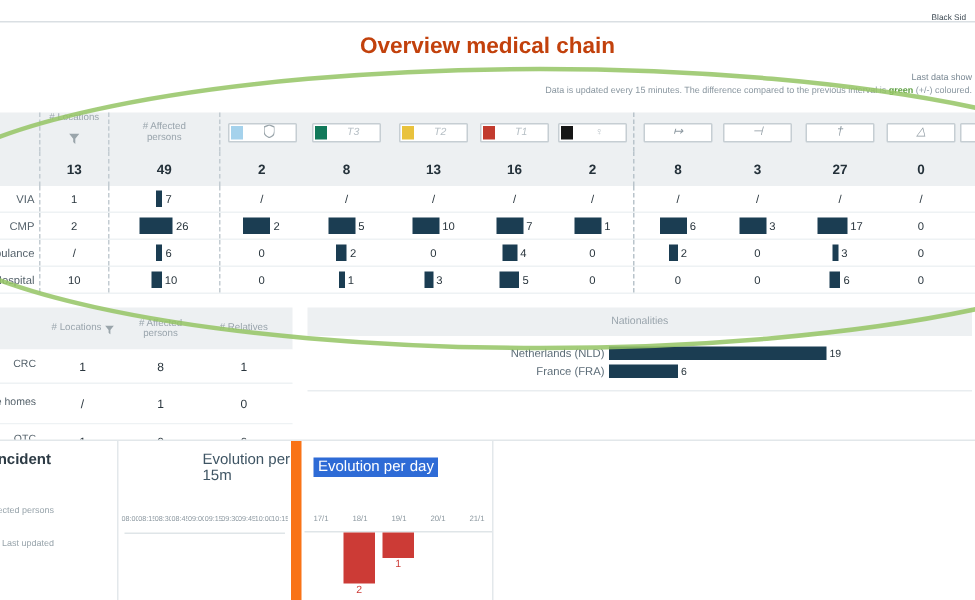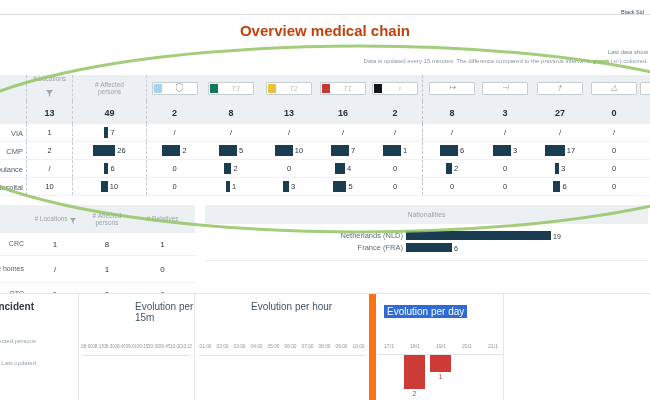"Evolution per hour" div.bpanel { html: <div> <div>Evolution per hour</div> <div> <span>01:00</span> <span>02:00</span> <span>03:00</span> <span>04:00</span> <span>05:00</span> <span>06:00</span> <span>07:00</span> <span>08:00</span> <span>09:00</span> <span>10:00</span> </div> <div></div> </div> -> none }
